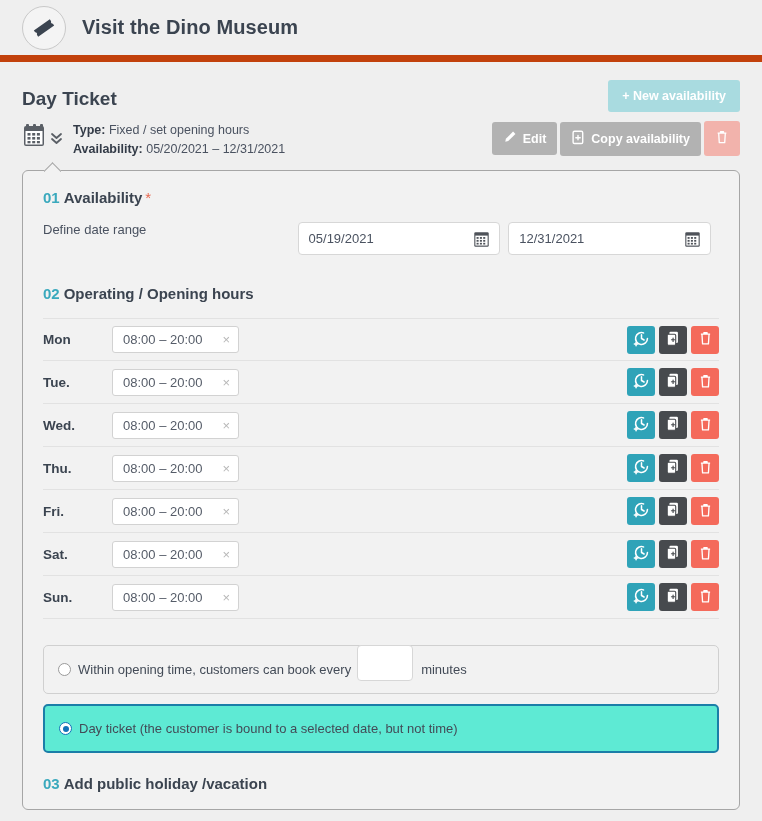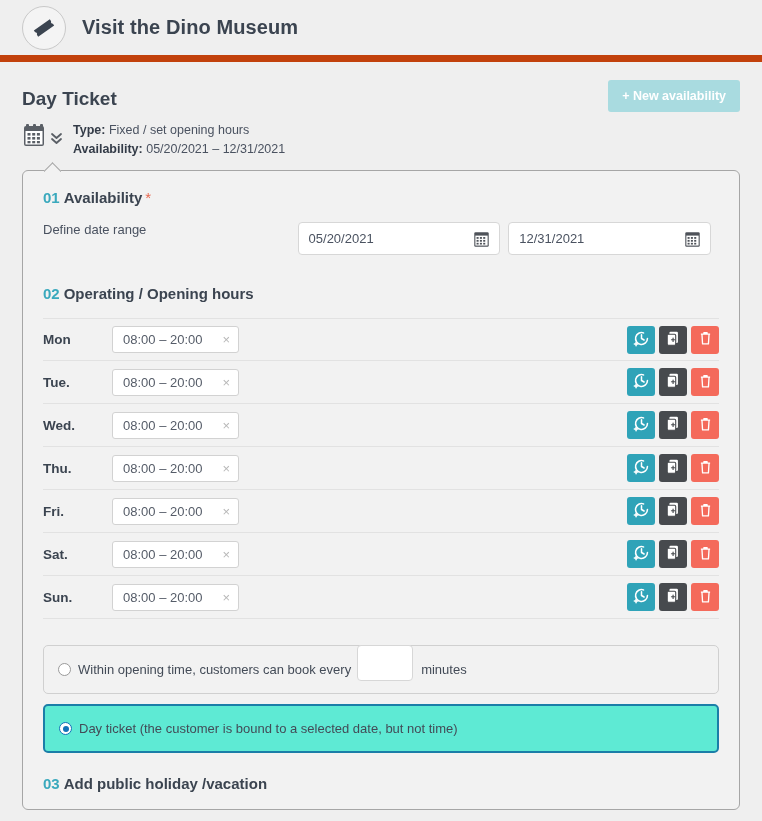"Edit" div.meta-actions { html: none -> <div> <button> <span> <svg> <path></path> </svg> </span> <span>Edit</span> </button> <button> <span> <svg> <rect></rect> <path></path> </svg> </span> <span>Copy availability</span> </button> <button> <span> <svg> <path></path> </svg> </span> </button> </div> }
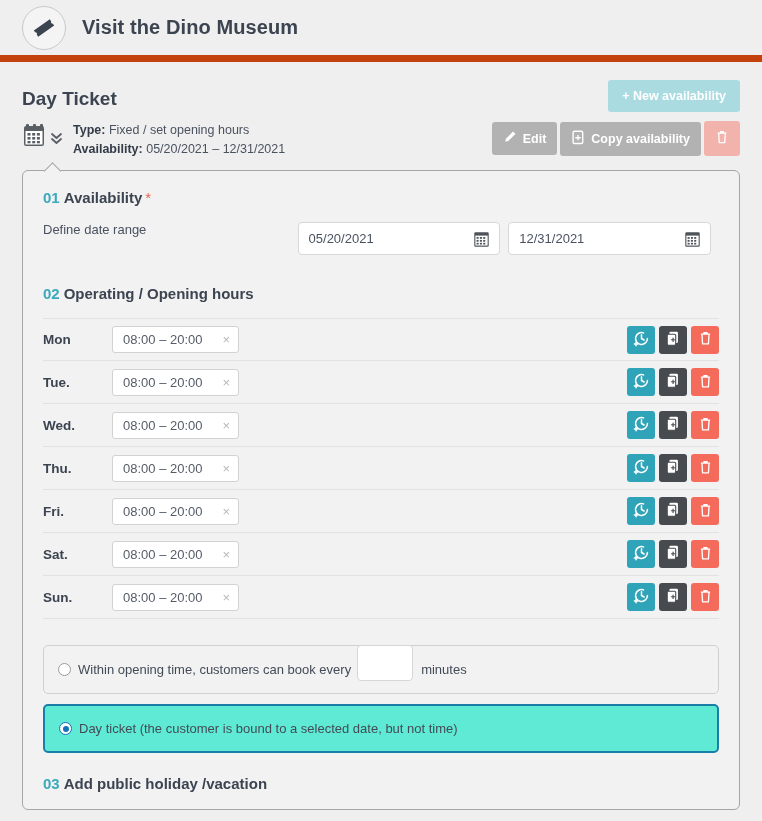"05/20/2021" span { text: 05/20/2021 -> 05/19/2021 }
